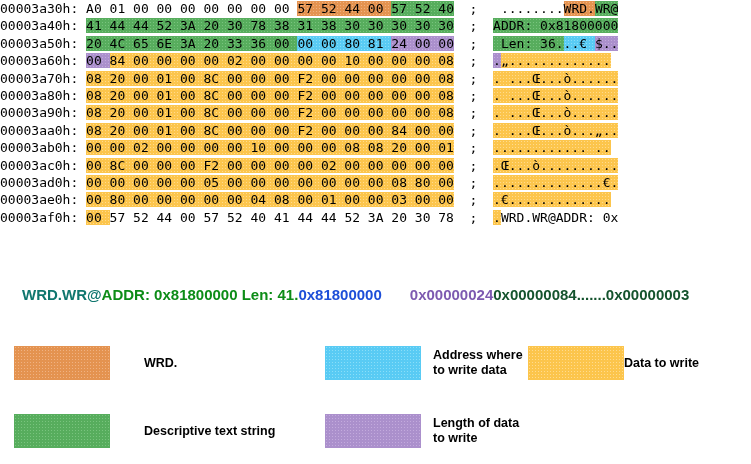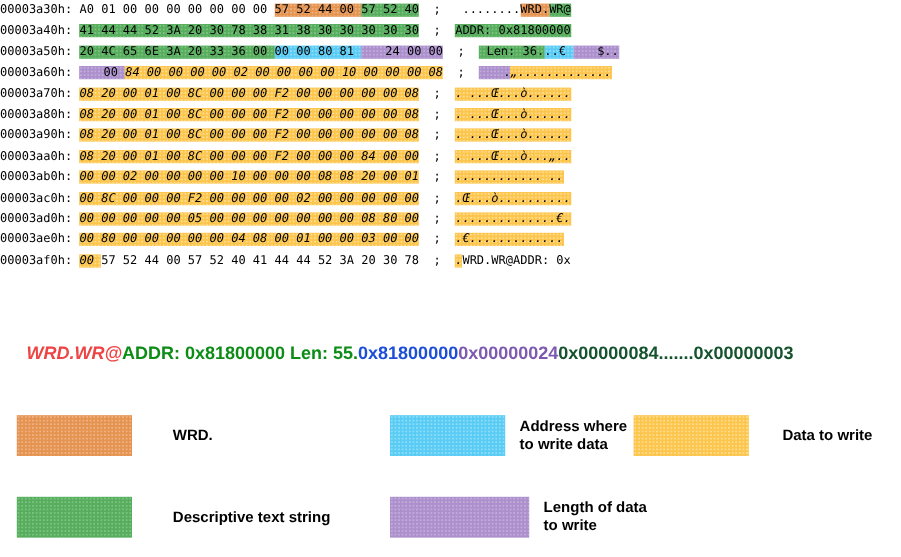"00003a30h: A0 01 00 00" #hexdump { font-size: 10px -> 13px }
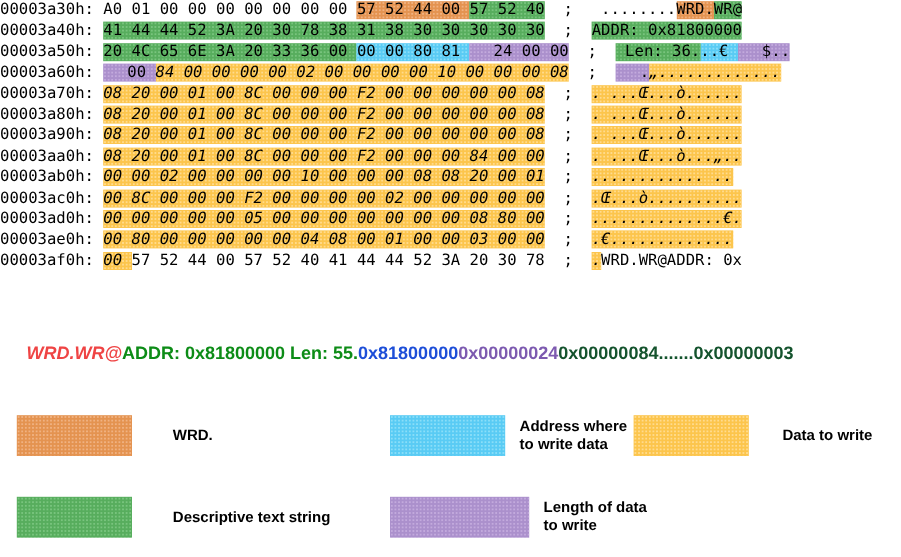"24 00 00" .c-purple { padding-left: 20px -> none }
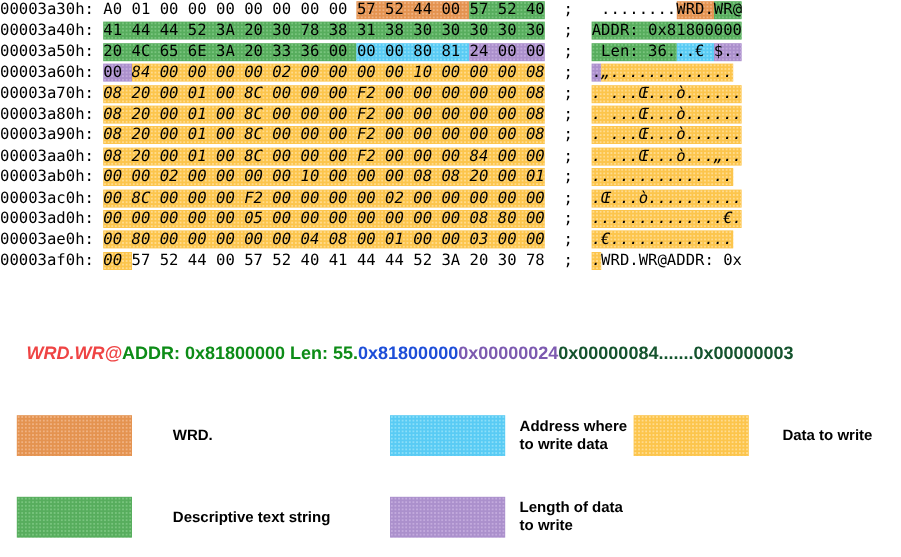"84 00 00 00 00" .c-yellow { font-style: italic -> none }
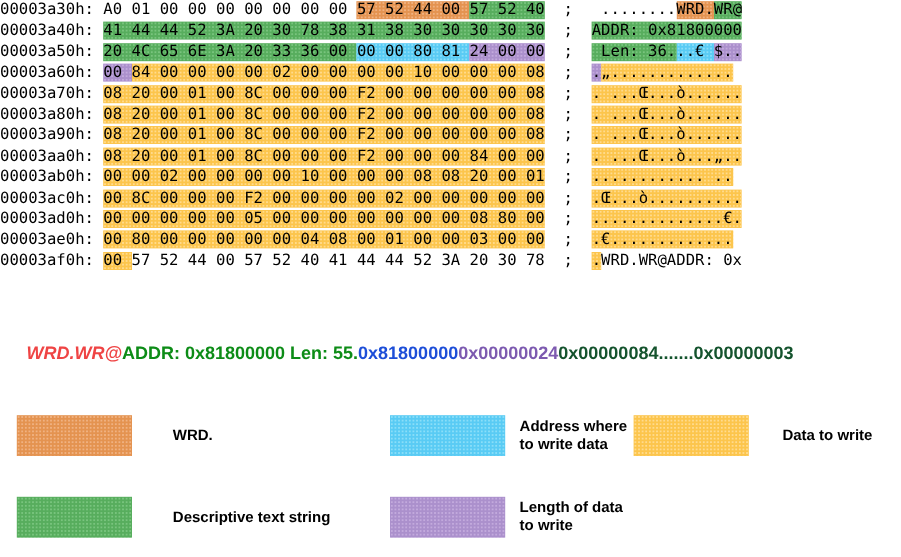"WRD.WR@" span { color: #ef4444 -> #0f766e; font-style: italic -> none }
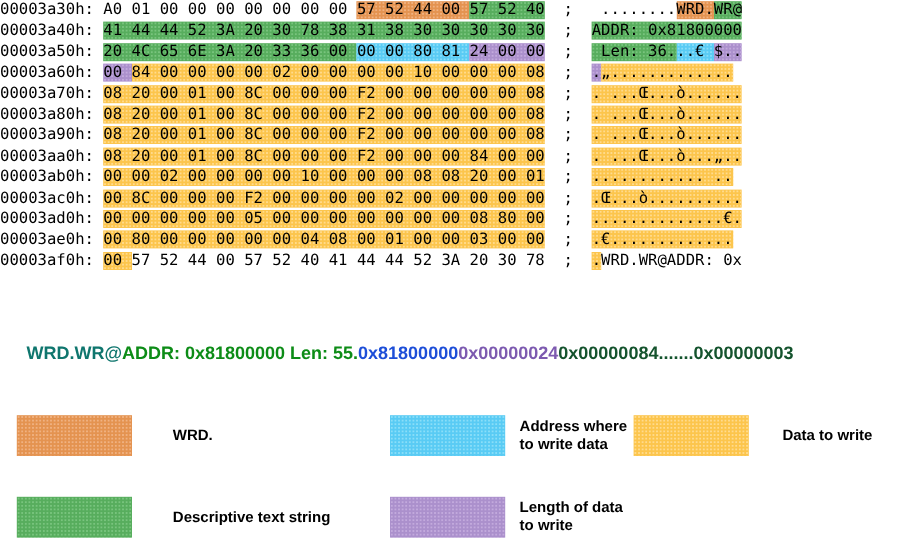"ADDR: 0x81800000 Len: 55." span { text: 55 -> 41 }
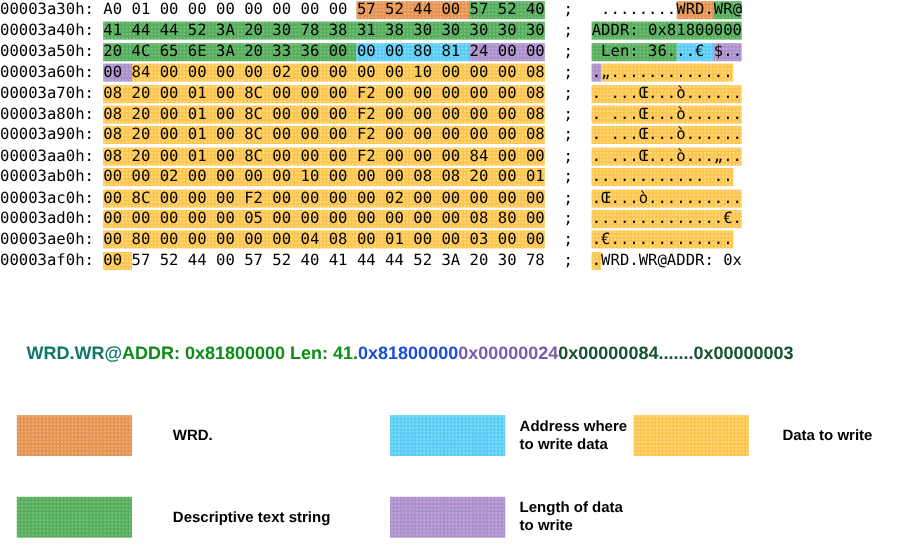"0x00000024" span { padding-left: none -> 28px }
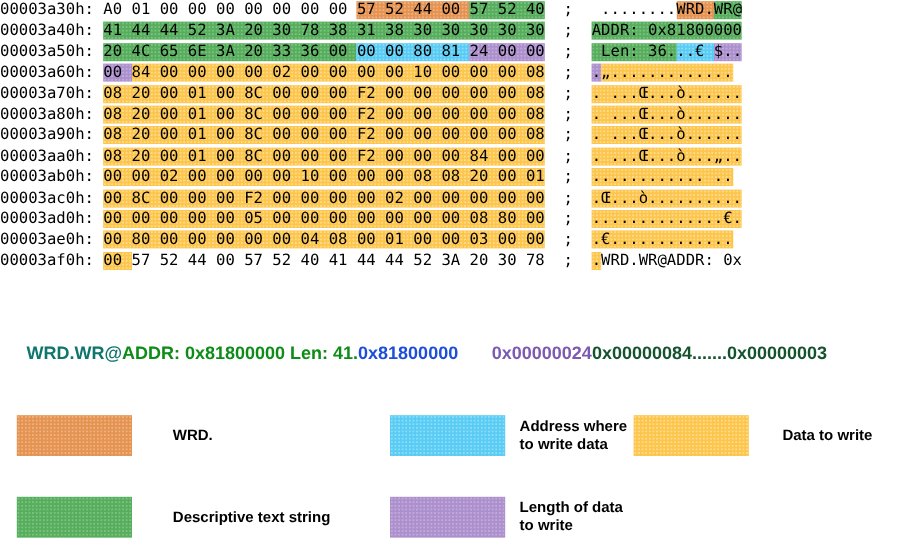"Data to write" .lbl-pad-c { margin-left: 28px -> none }
